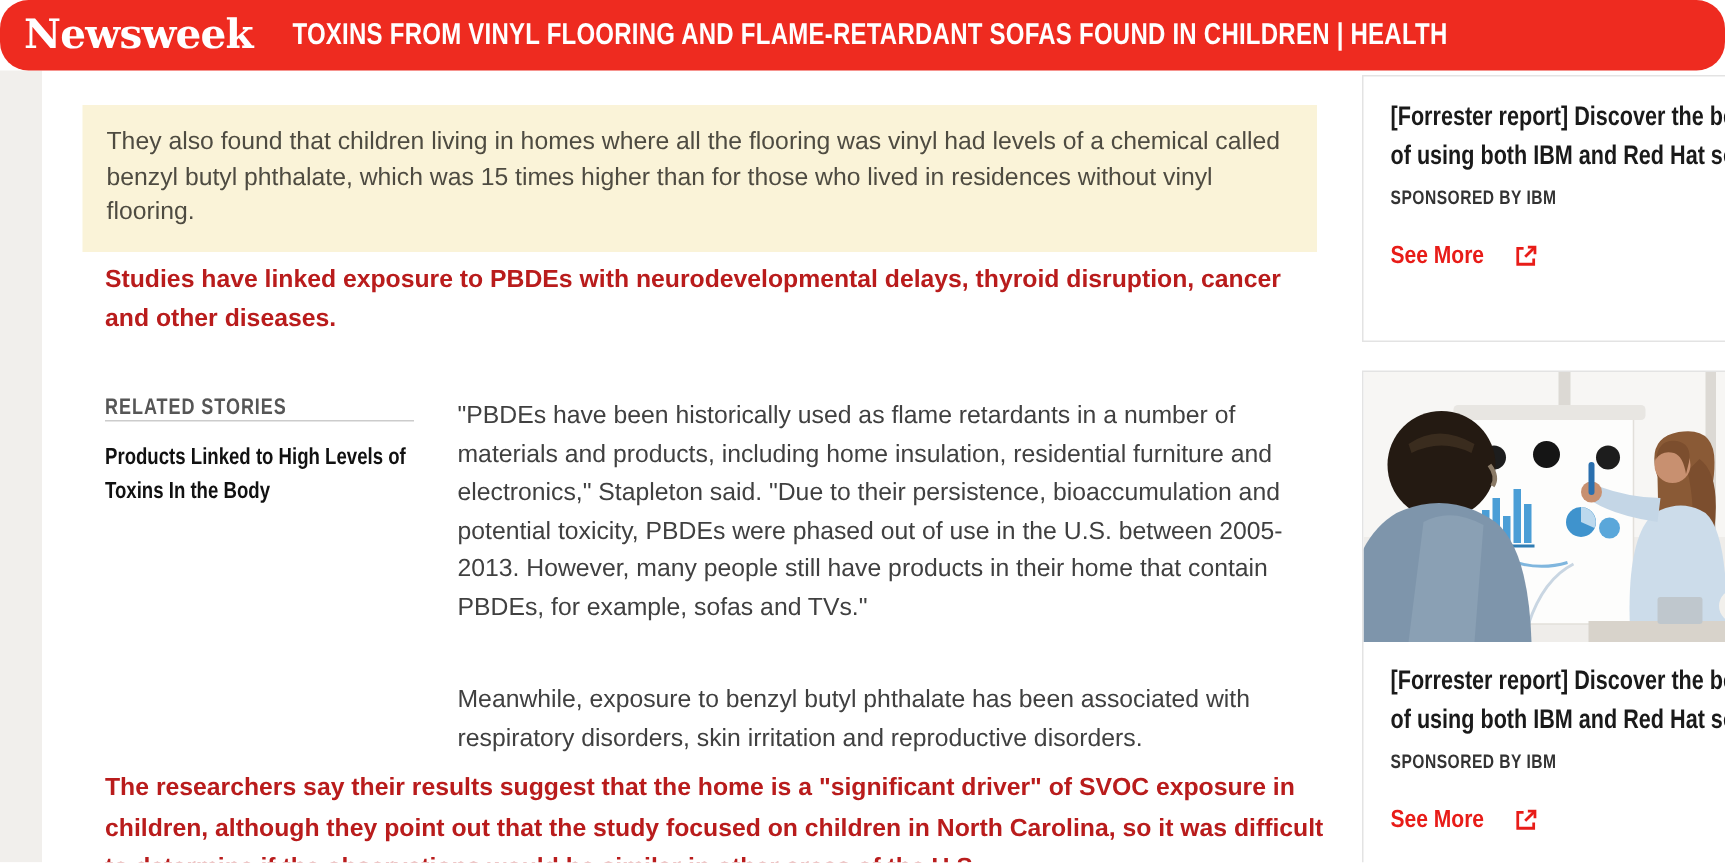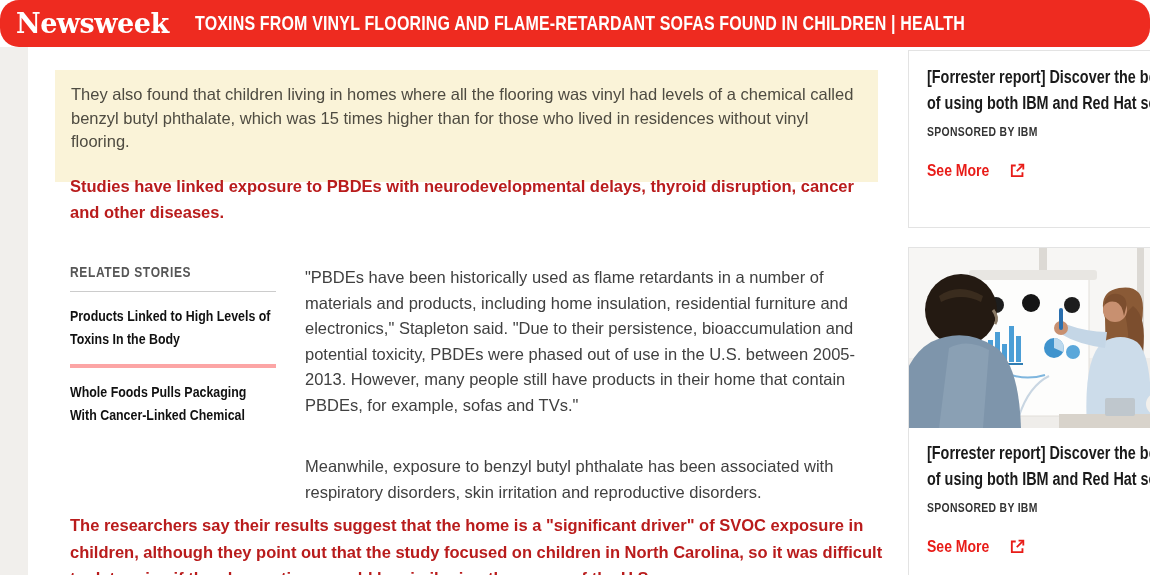"They also found that children" .highlight-box { padding: 13px 16px 28px 16px -> 13px 16px 14px 16px }
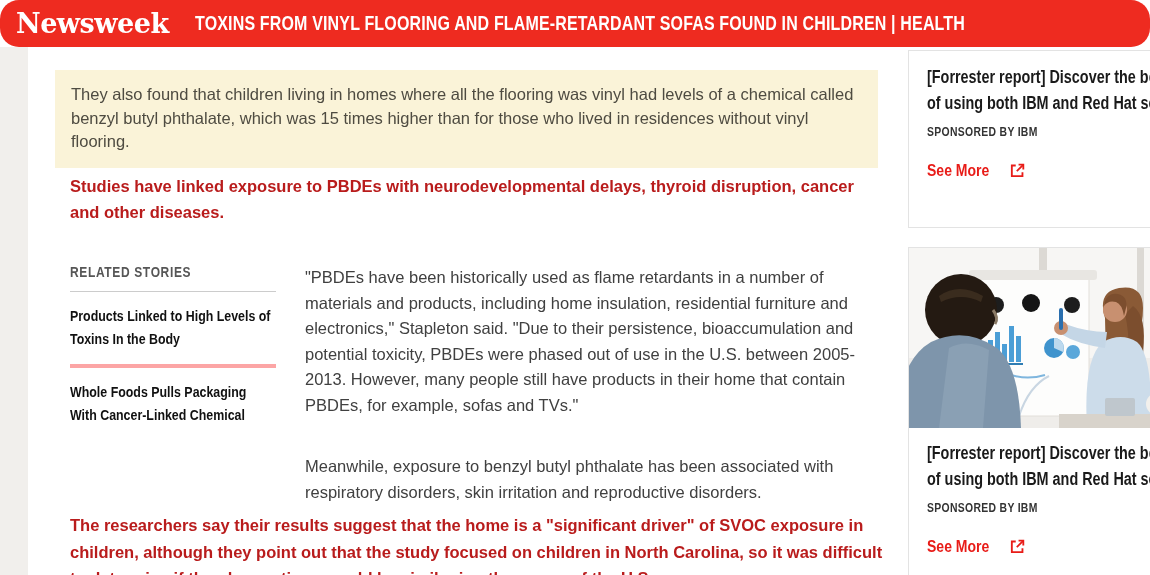"RELATED STORIES" .related-heading { padding-bottom: 11px -> none }
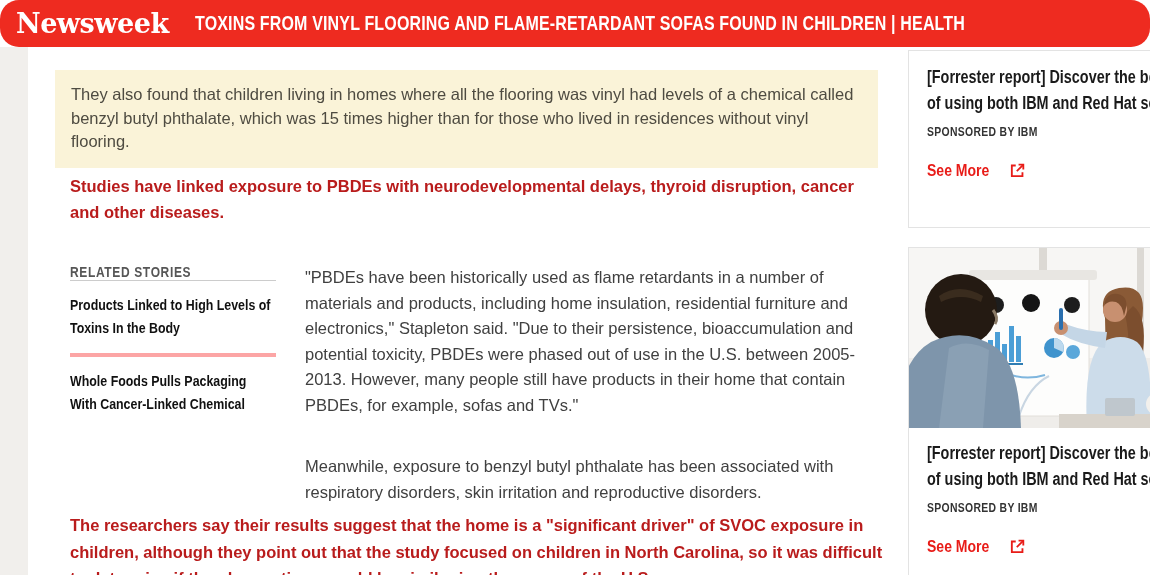"Whole Foods Pulls Packaging With" div.related-item { html: <div> <span>Whole Foods Pulls Packaging With Cancer-Linked Chemical</span> </div> -> none }
